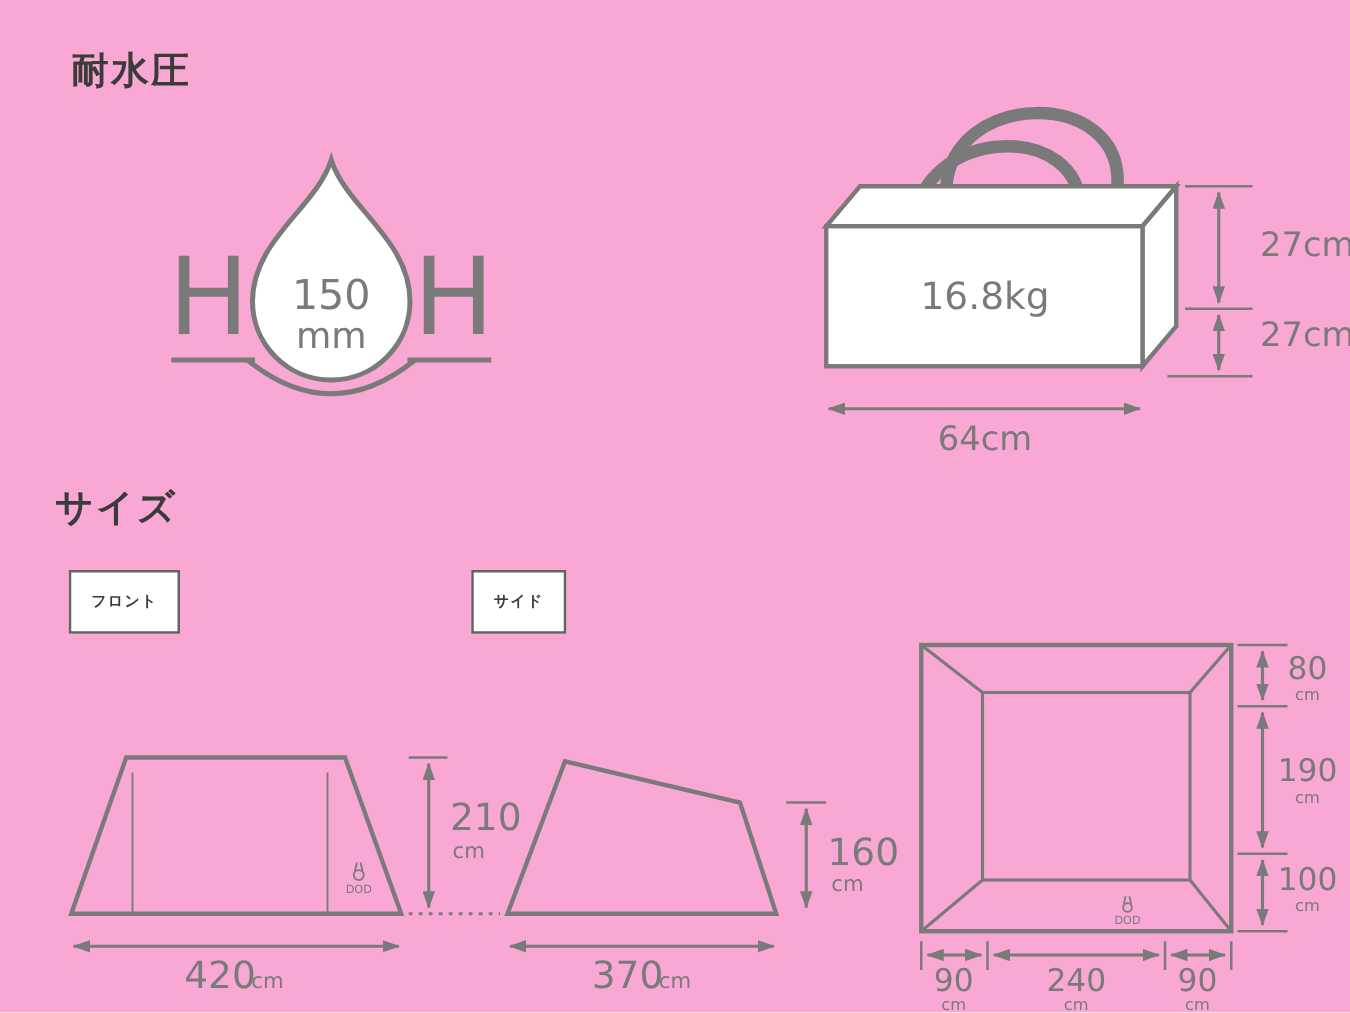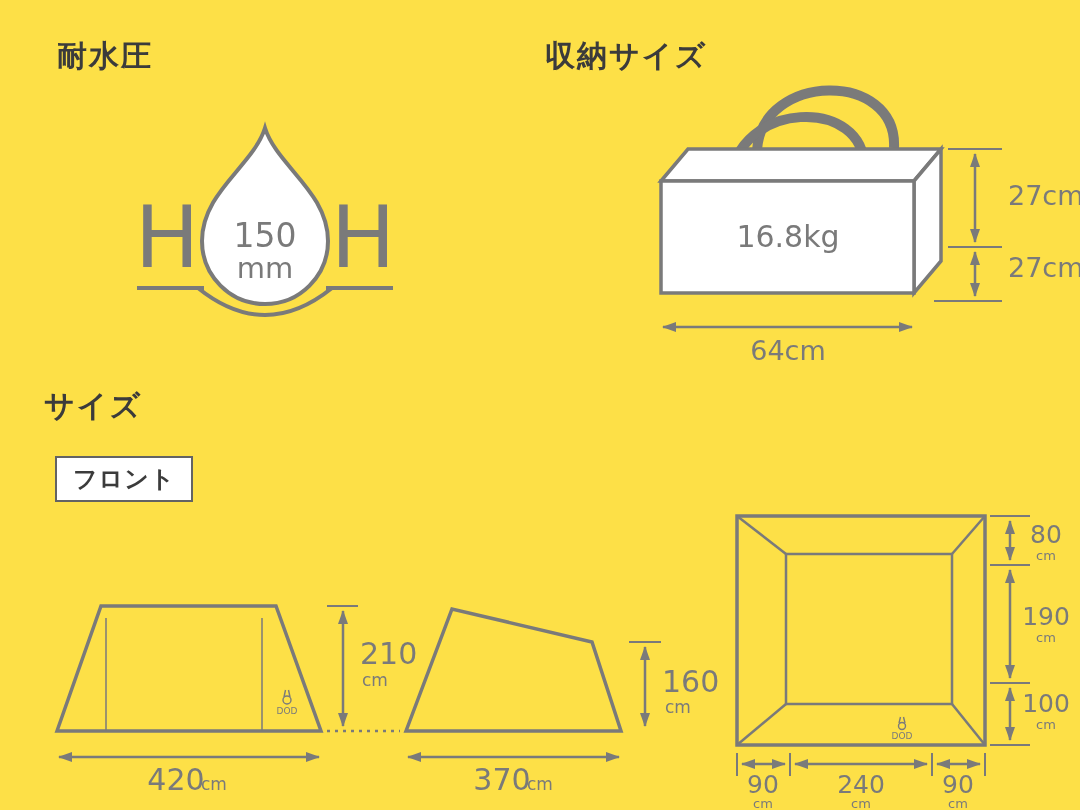"耐水圧" .canvas { background: #fde047 -> #f9a8d4 }
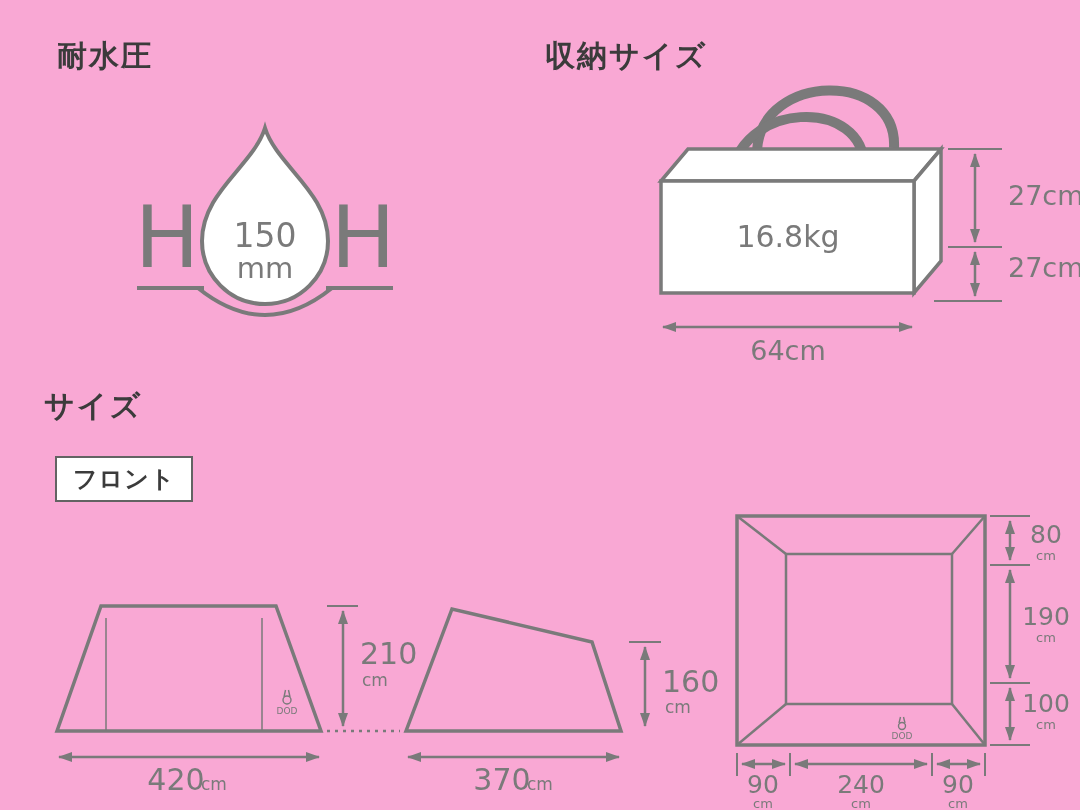"収納サイズ" div.h1 { html: <div>収納サイズ</div> -> none }
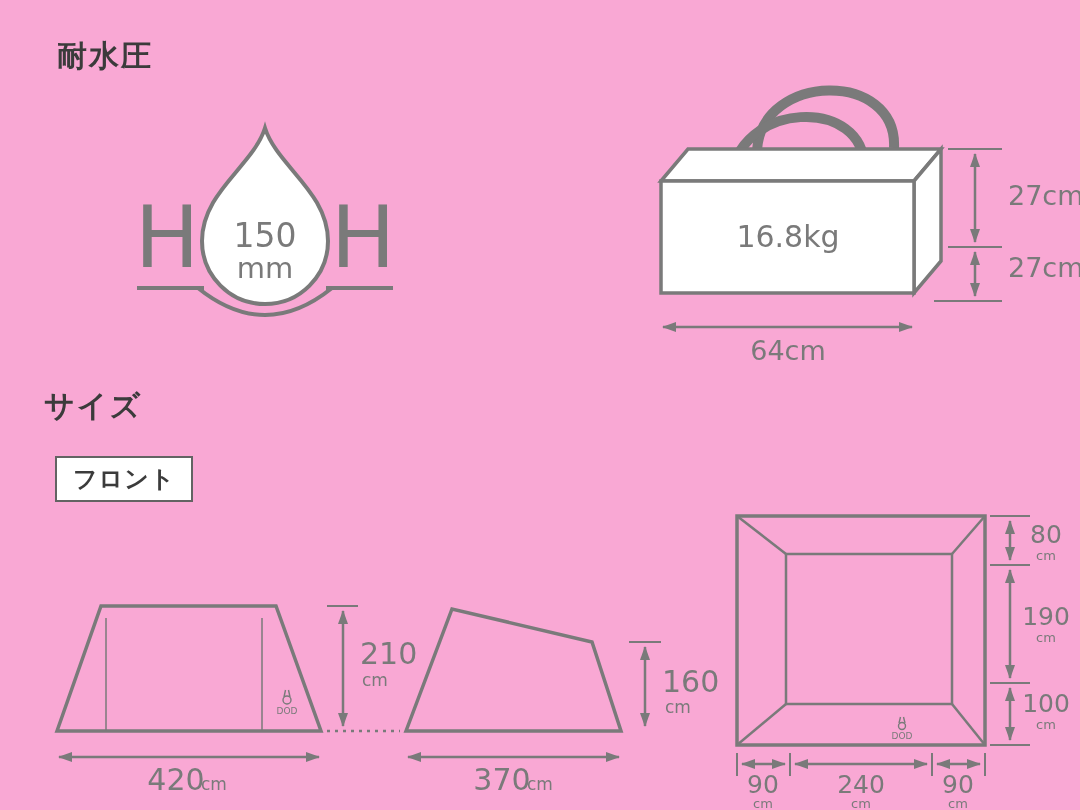"フロント" .tag { font-size: 24px -> 12px; padding: 5px 16px -> 15px 16px }
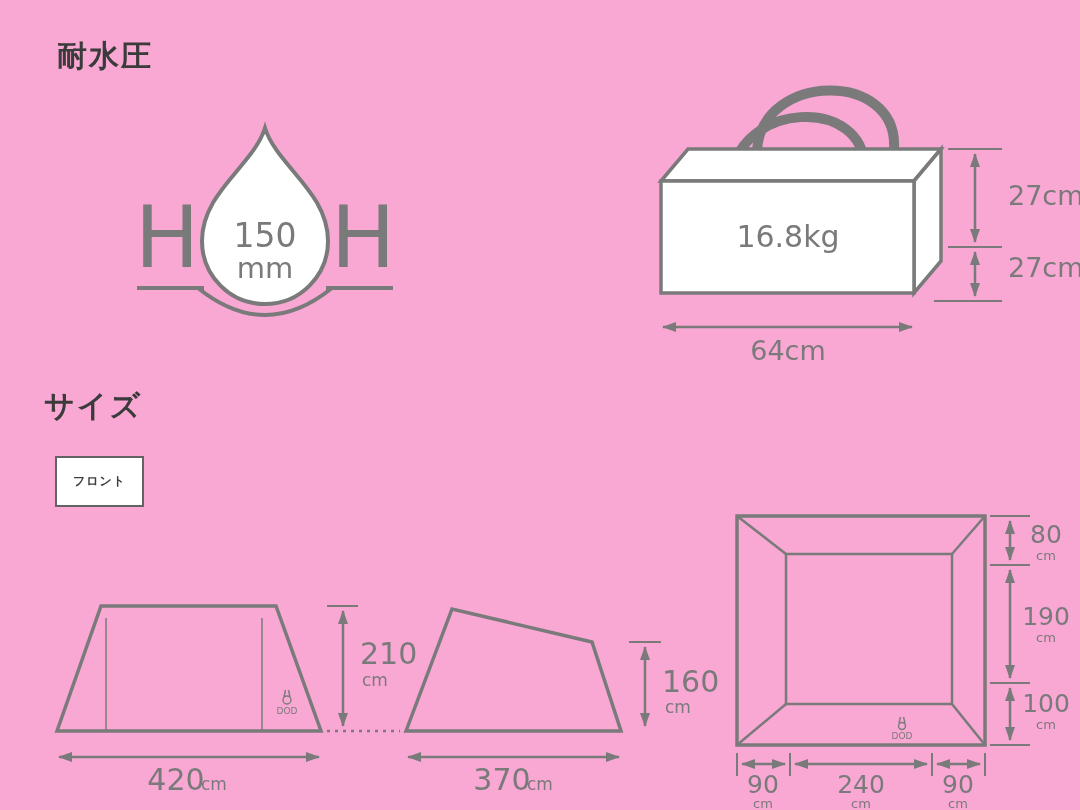"サイド" div.tag { html: none -> <div>サイド</div> }
